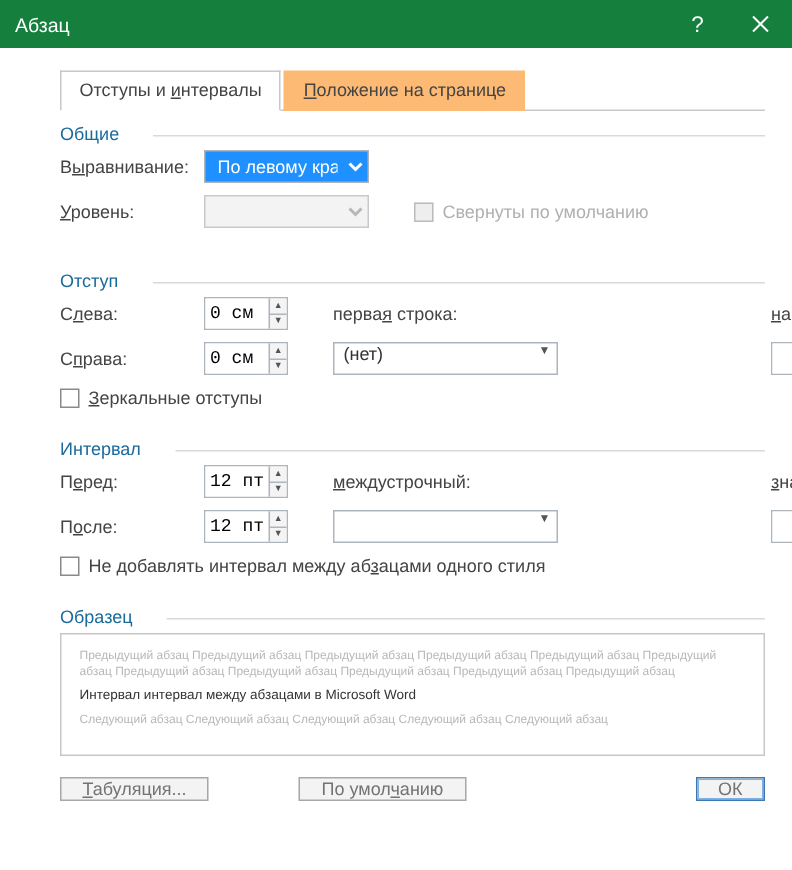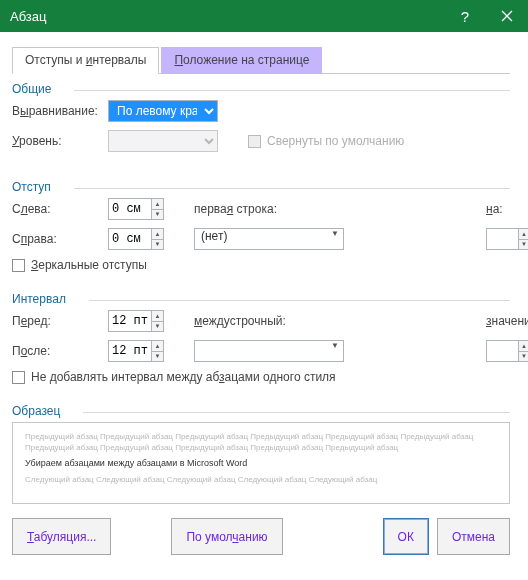"Отступы и интервалы" .dialog-body { margin-left: none -> 16px; padding: 14px 18px 14px 12px -> 14px 18px 14px 24px }
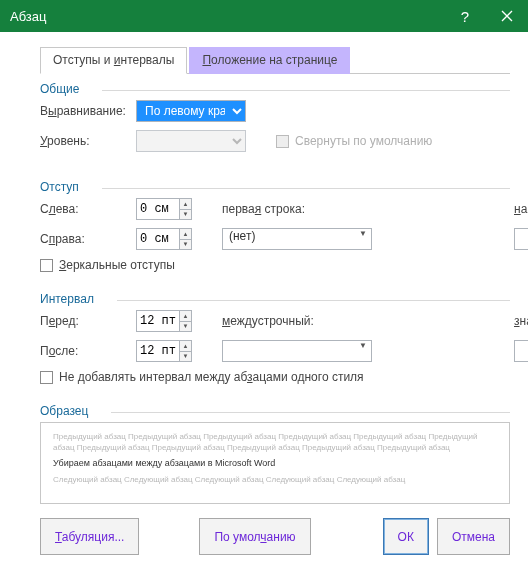"Положение на странице" .tab { background: #c4b5fd -> #fdba74 }
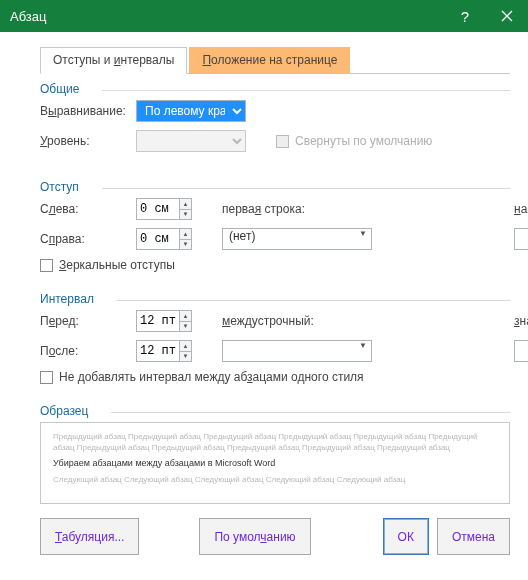"Убираем абзацами между абзацами в" div.main { text: Убираем абзацами -> Интервал интервал }
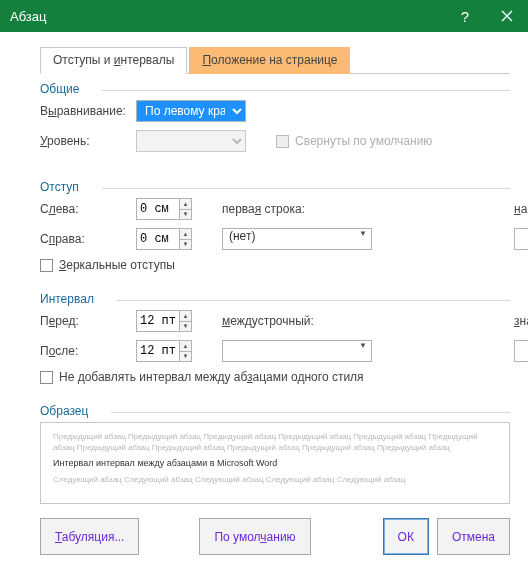"Табуляция..." button.win { color: #6d28d9 -> #737373; height: 37px -> 16px }
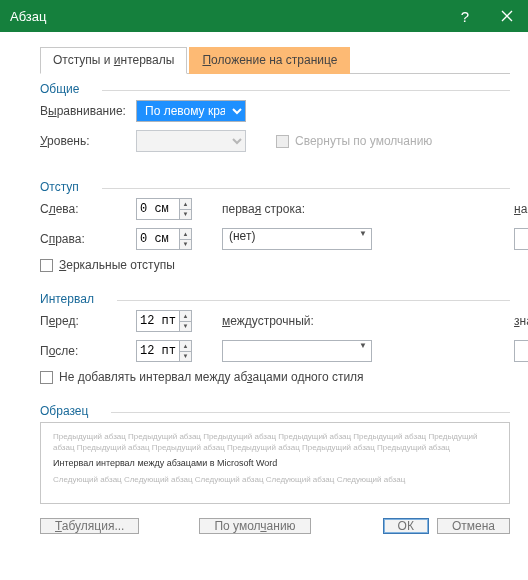"Отмена" button.win { html: <button>Отмена</button> -> none }
